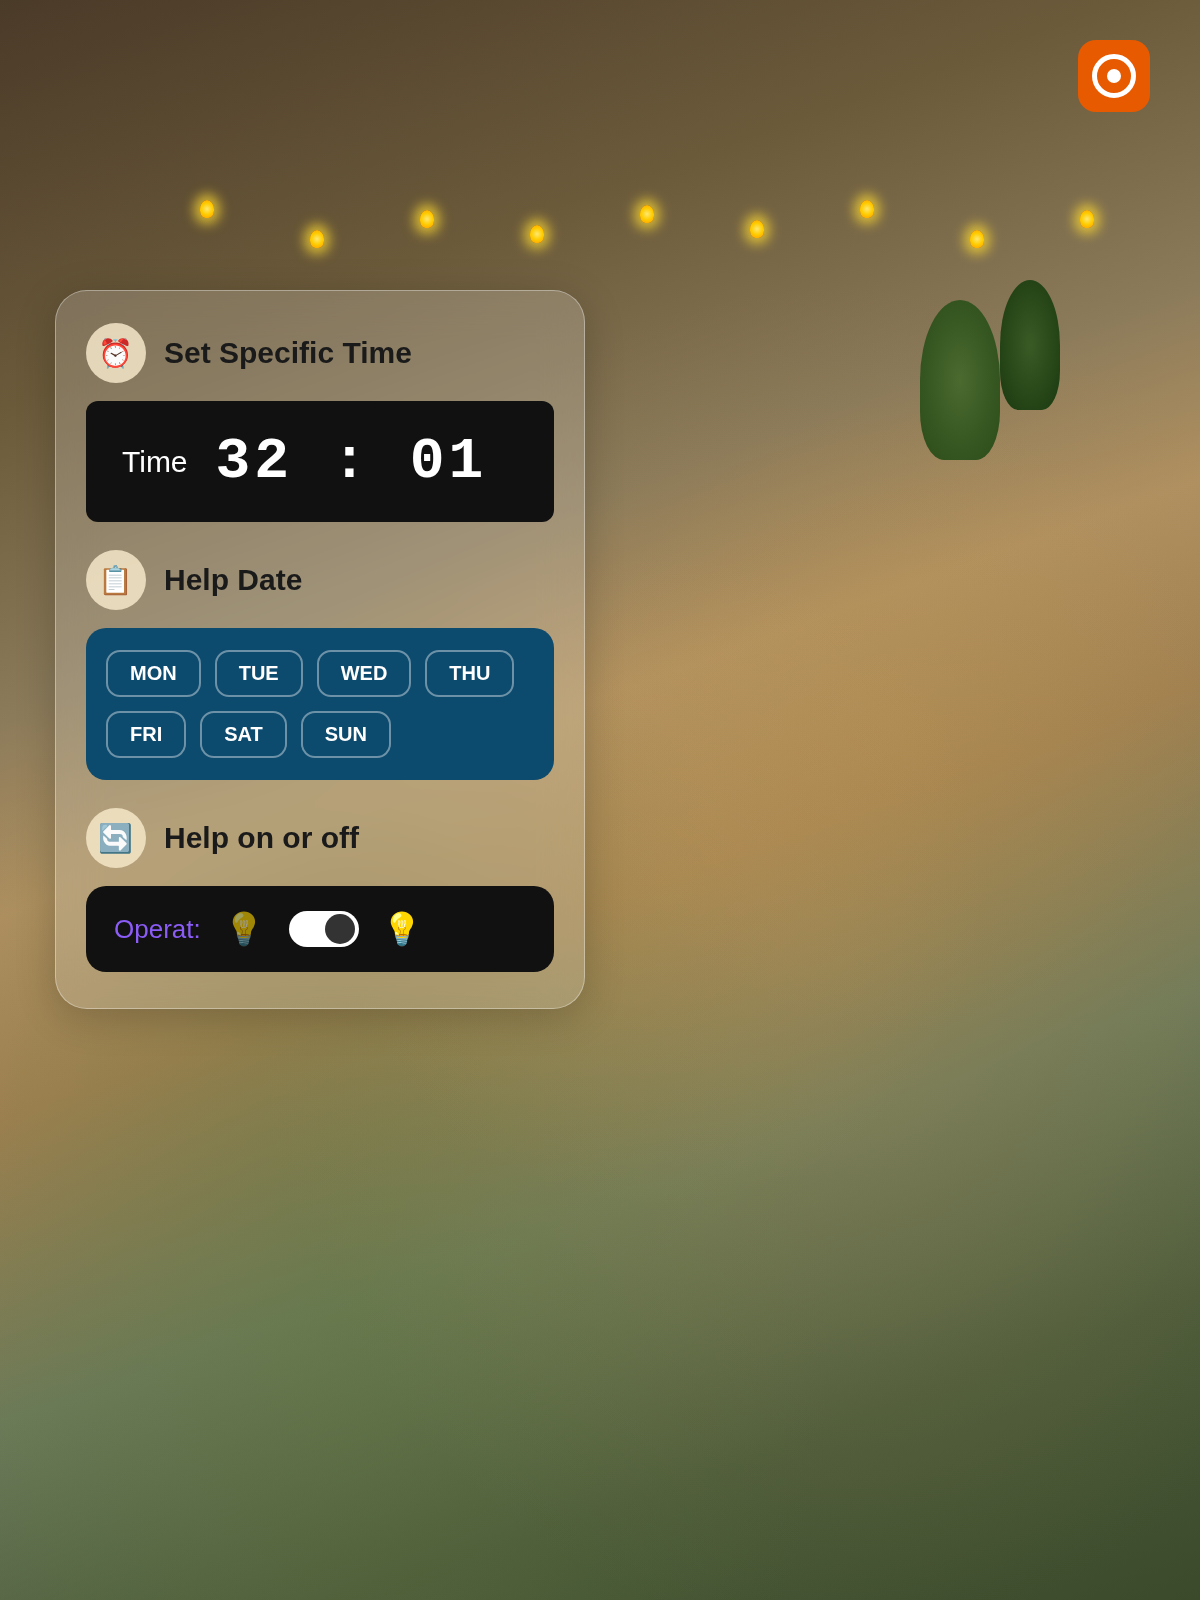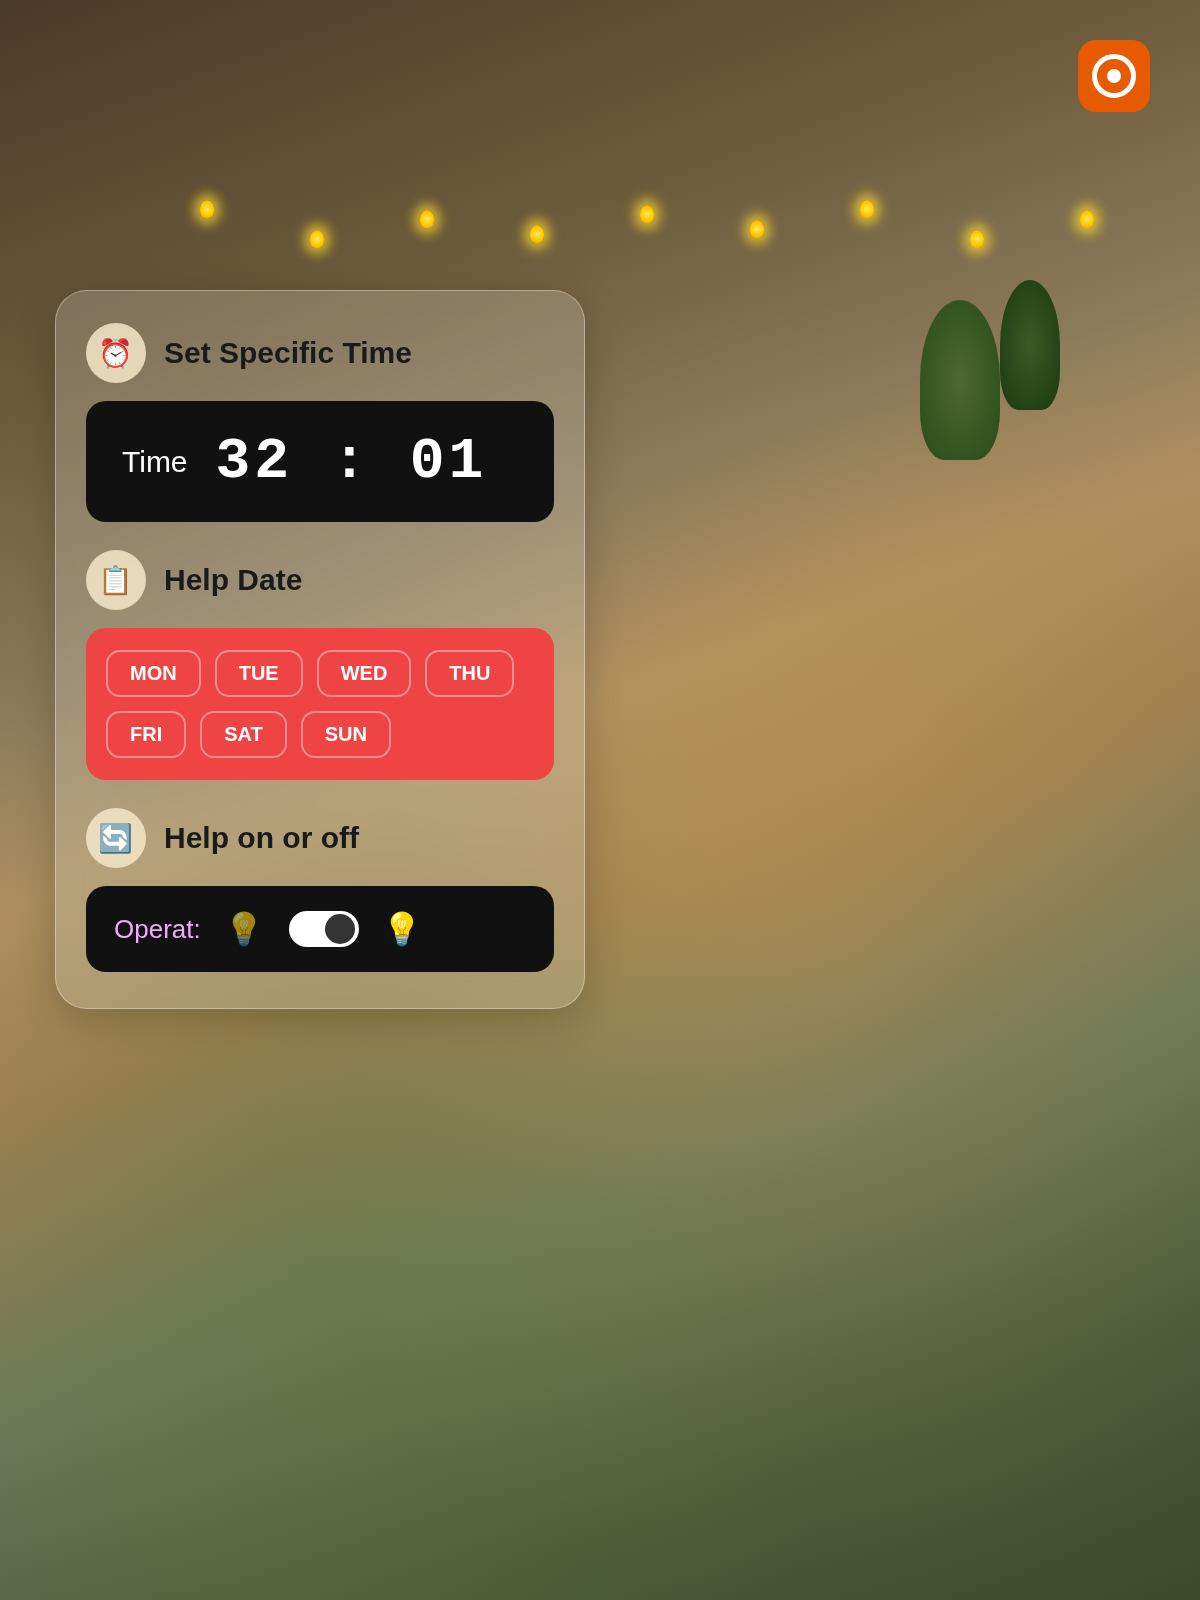"Time" .time-display { border-radius: 20px -> 12px }
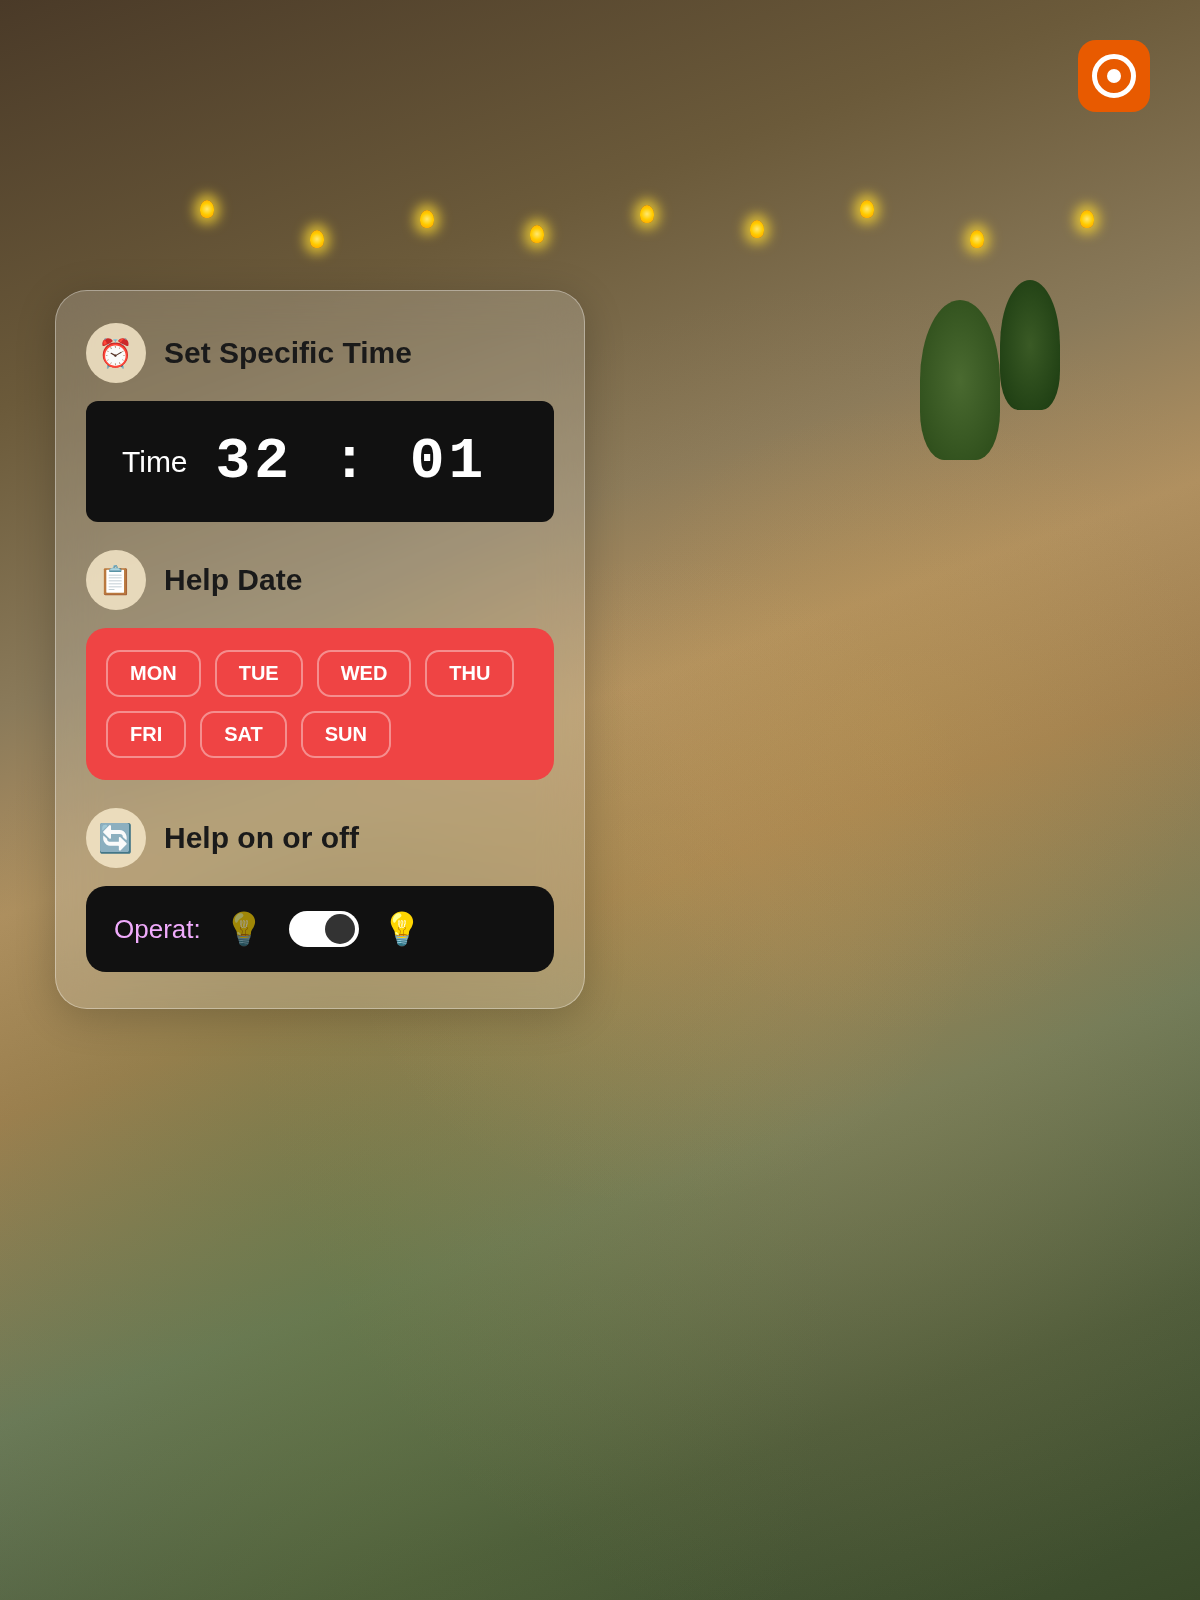"MON" .days-grid { background: #ef4444 -> #0c4a6e }
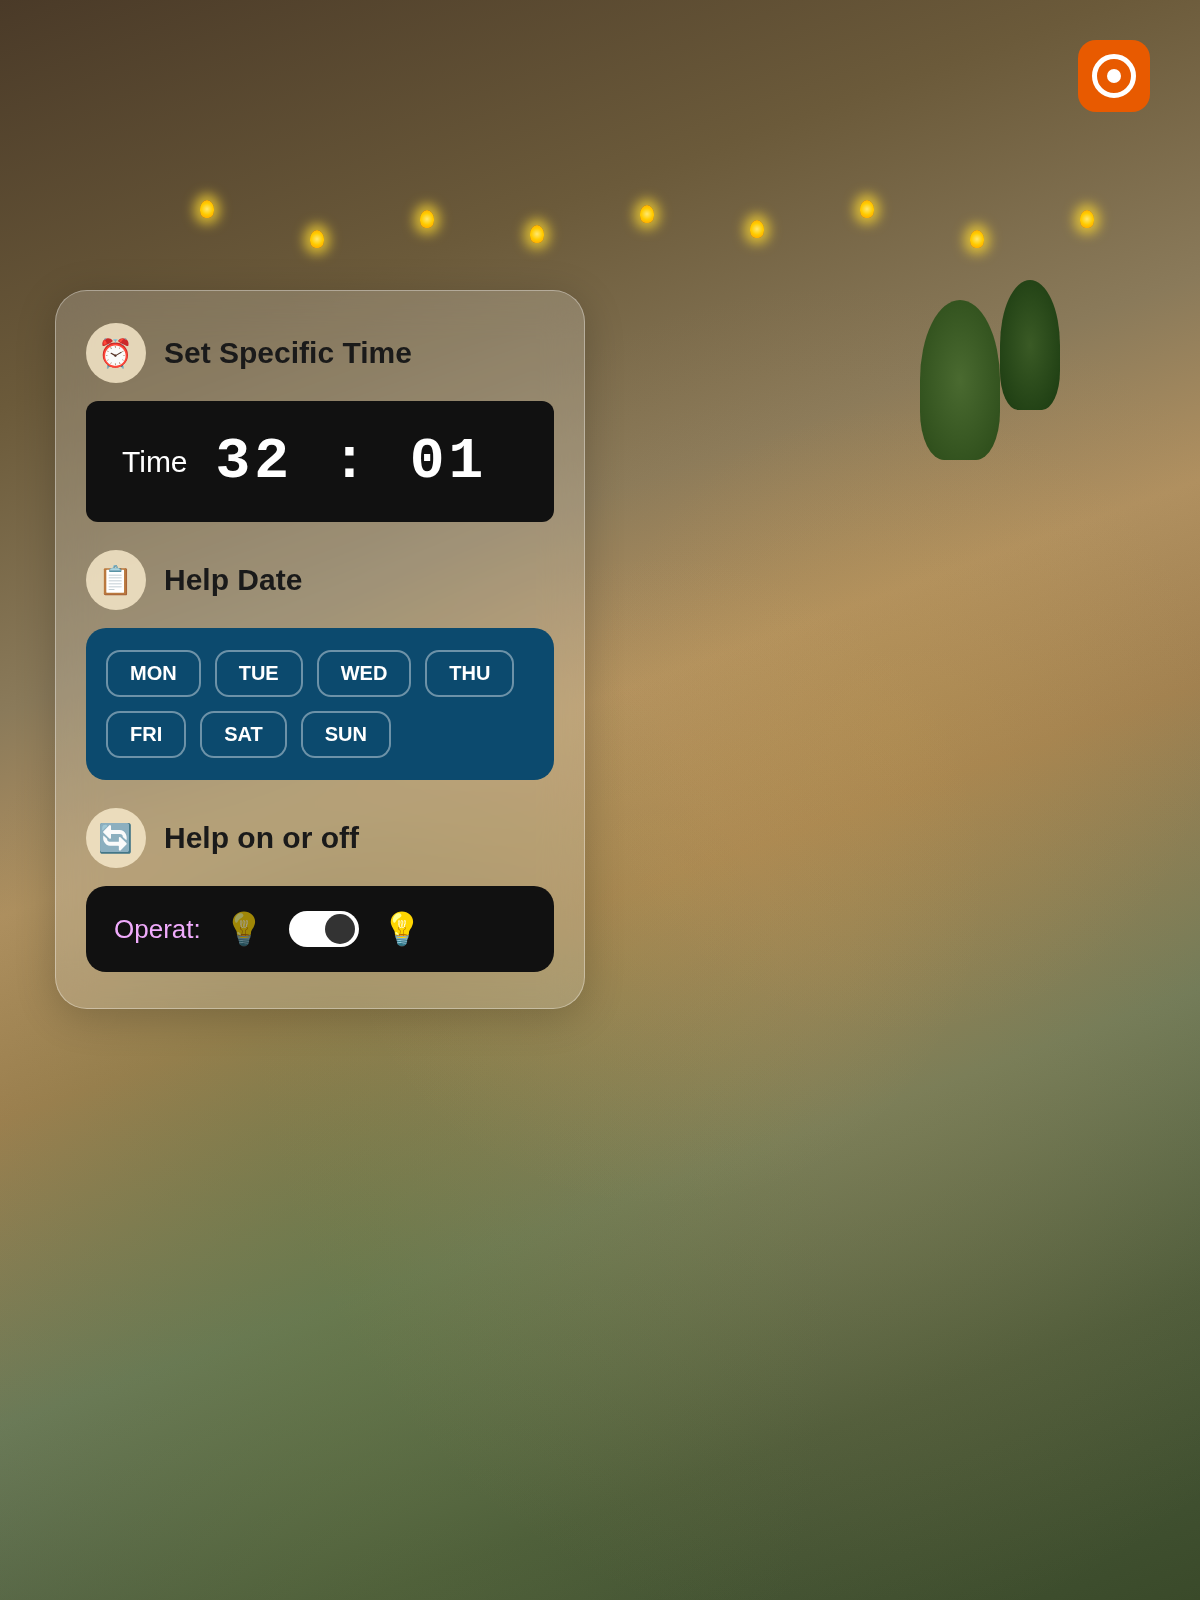"Operat:" .operate-label { color: #f0abfc -> #8b5cf6 }
